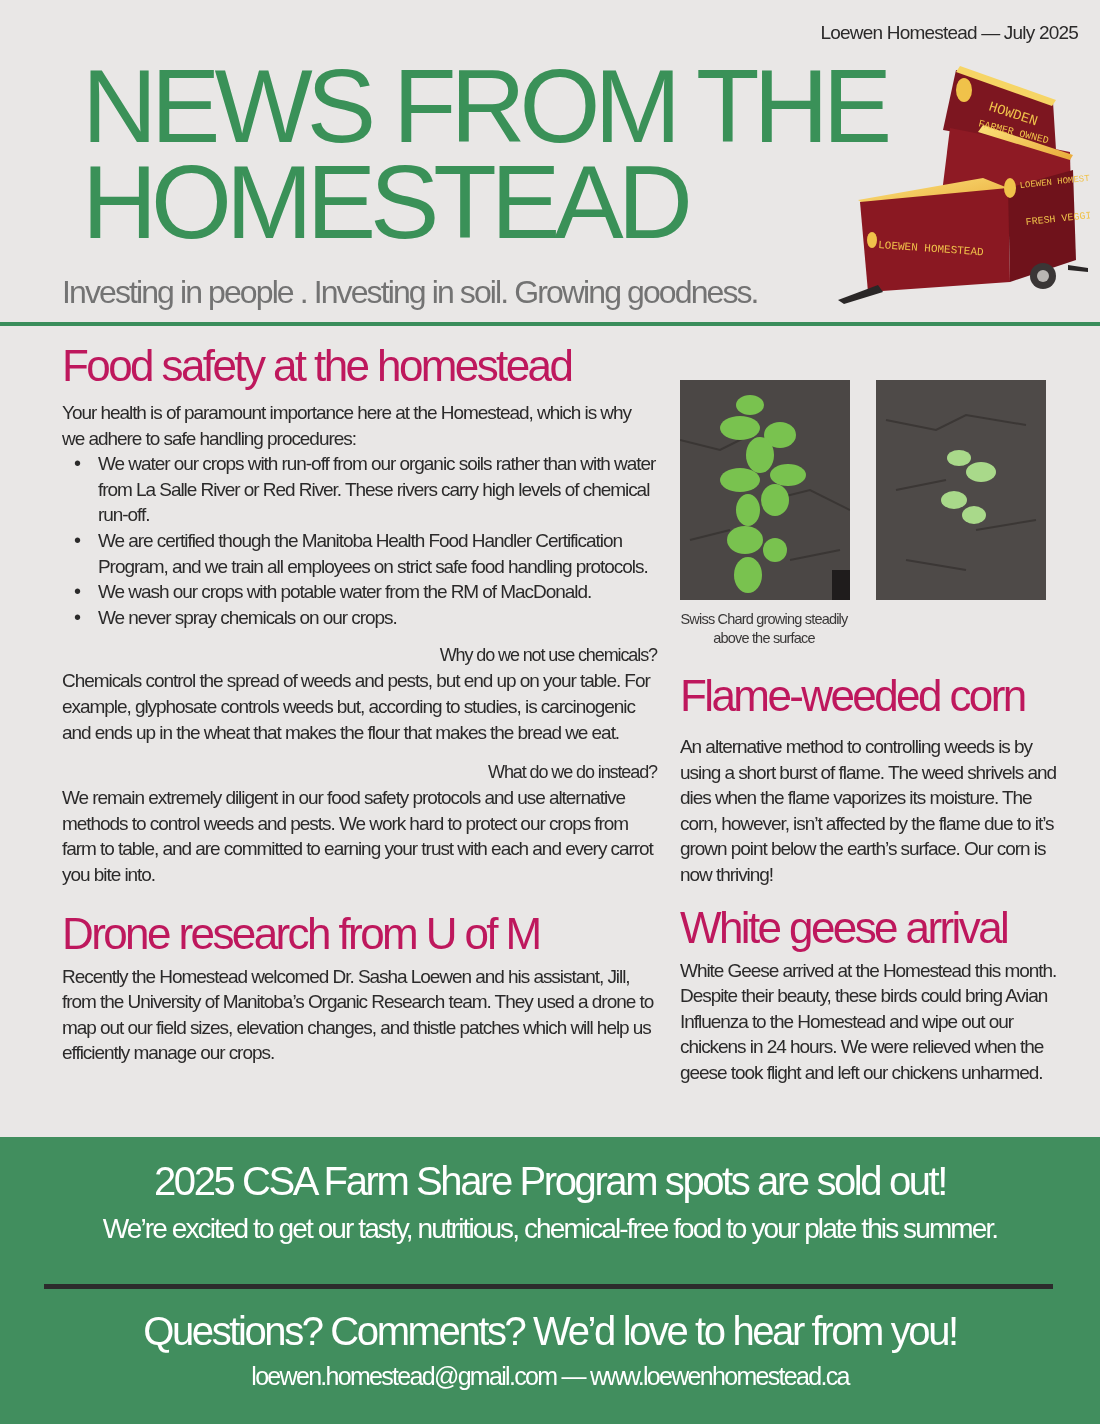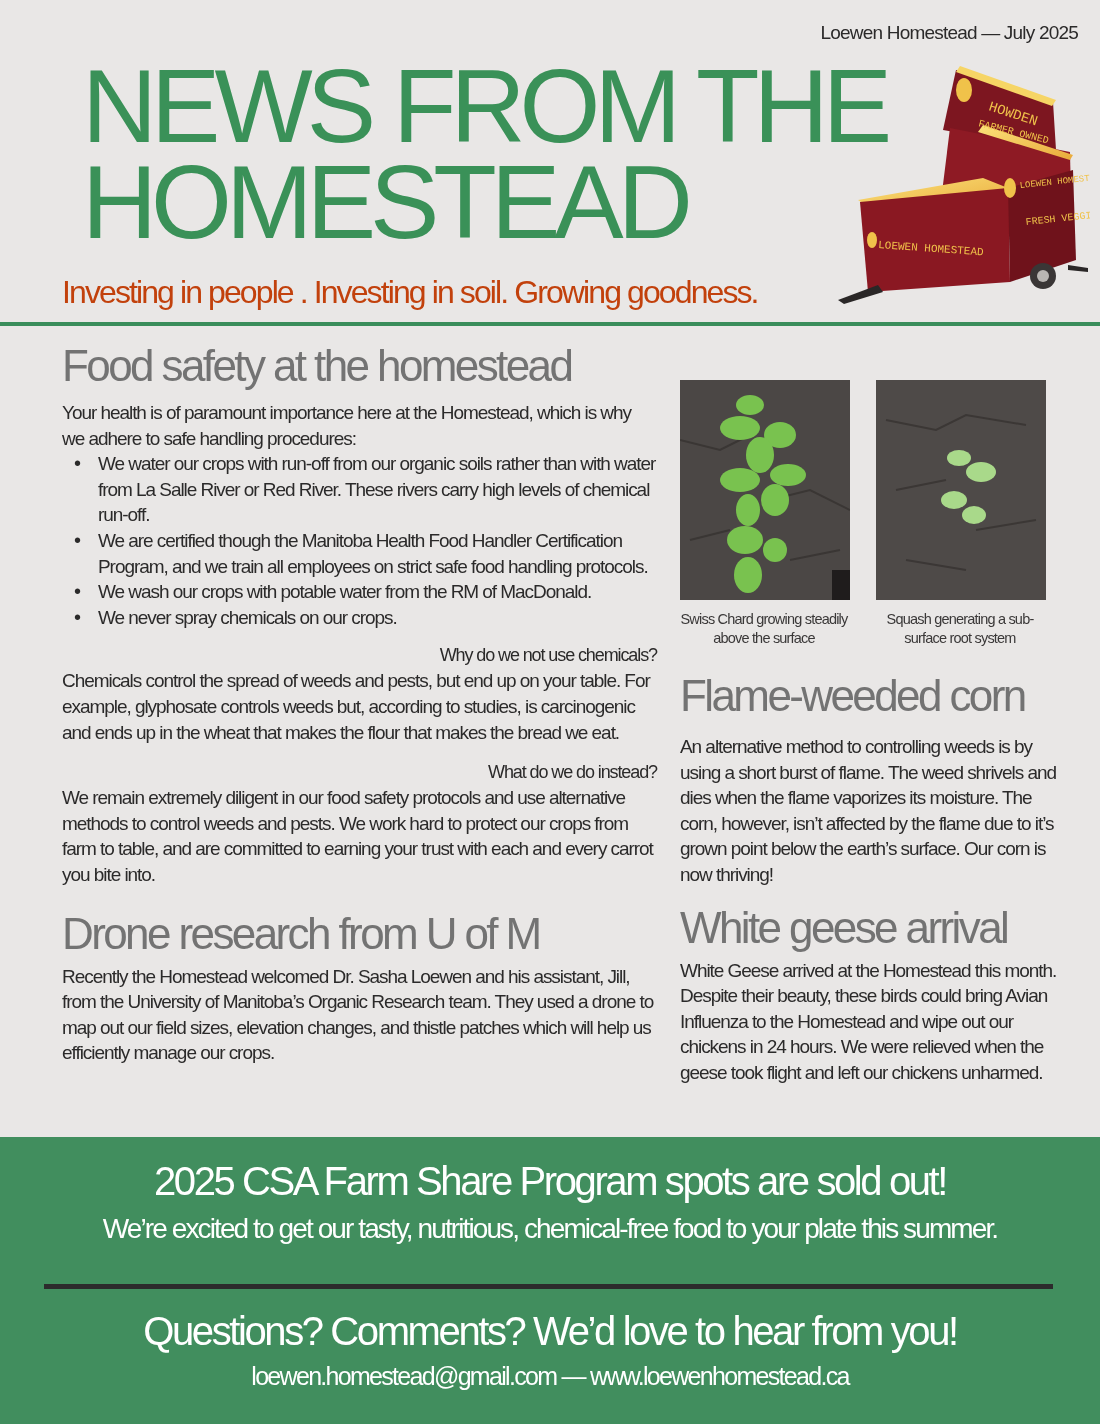"Investing in people . Investing" .tagline { color: #c2410c -> #737373 }
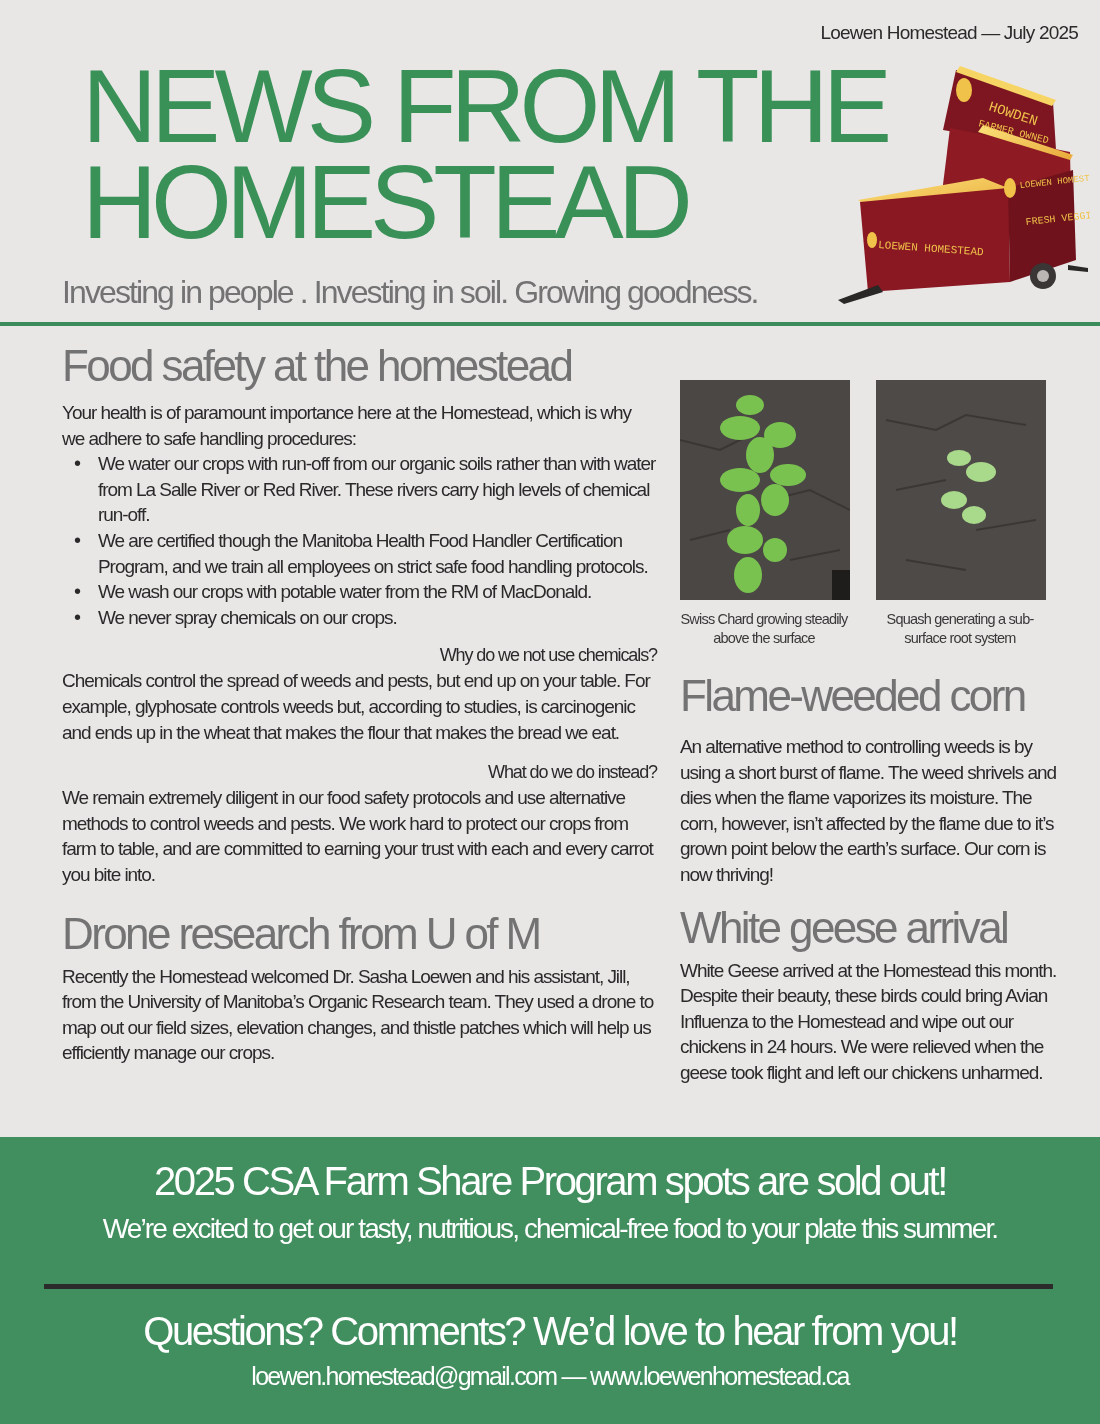"Food safety at the homestead" h2.section-title { color: #737373 -> #be185d }
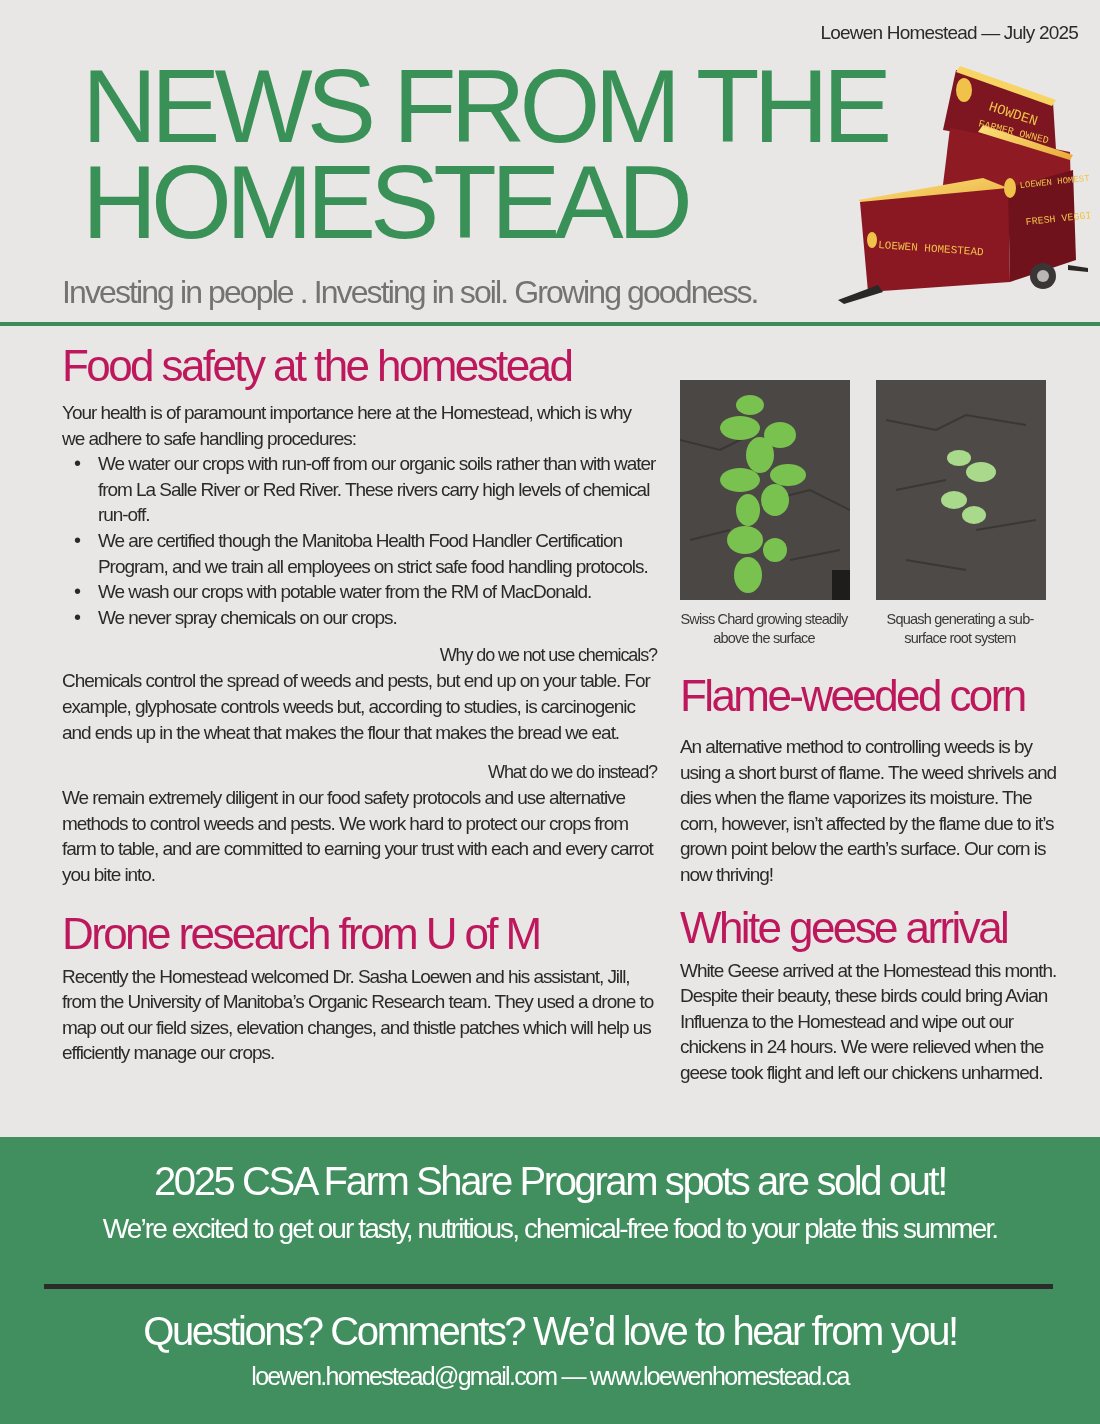"Squash generating a sub-surface root" figcaption.caption { html: <figcaption>Squash generating a sub-surface root system</figcaption> -> none }
